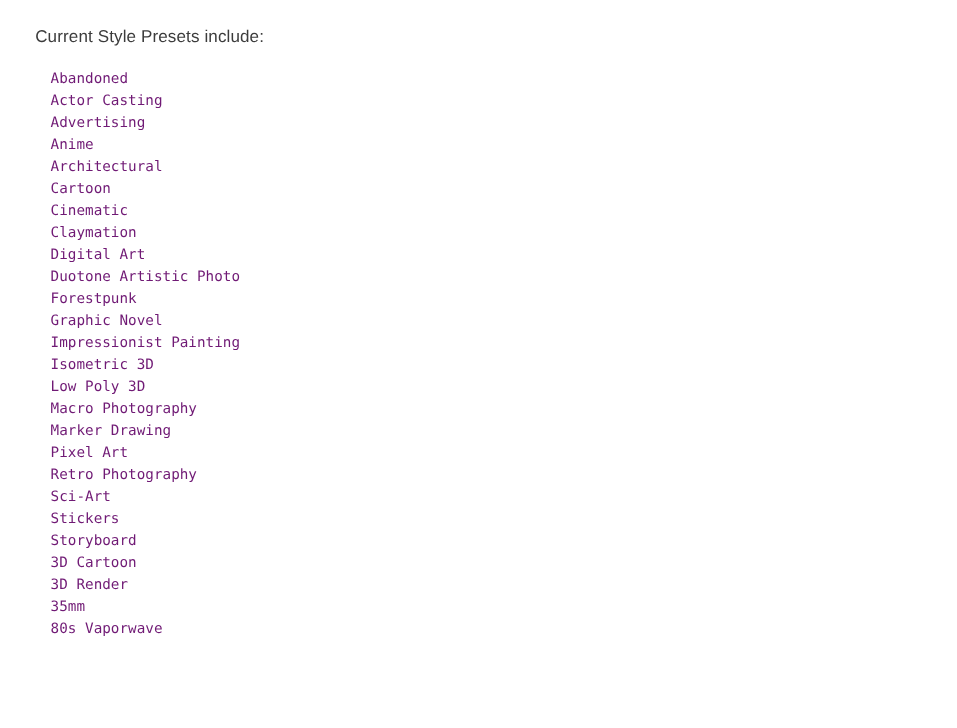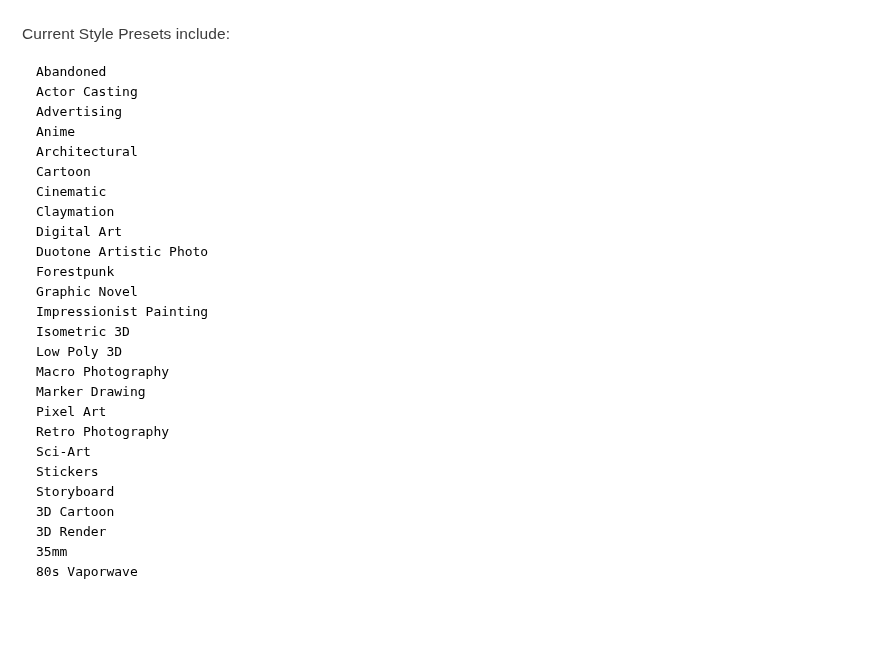"Current Style Presets include:" .page { padding: 0 22px -> 0 32px }
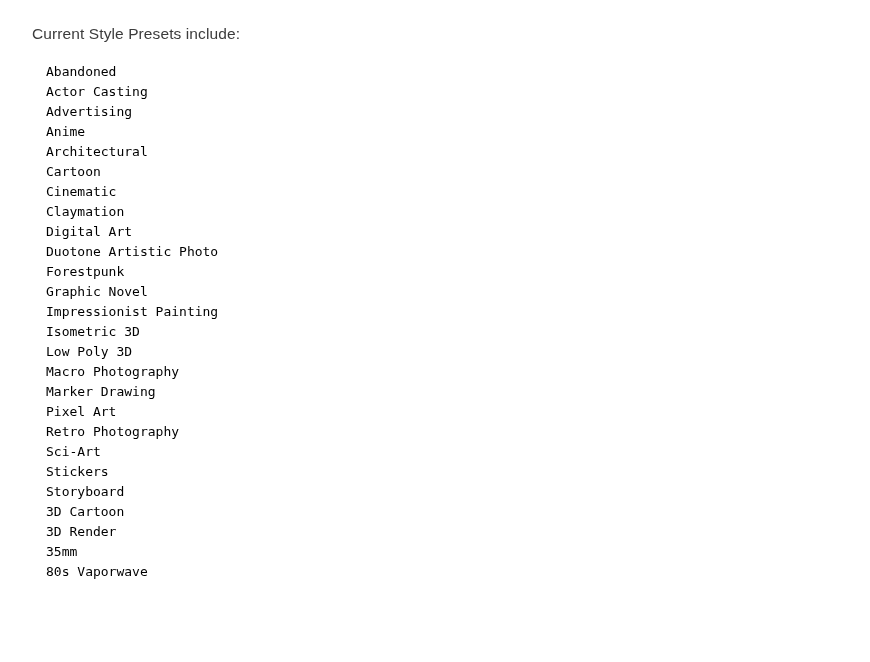"Abandoned" .preset-list { color: #000000 -> #701a75 }
